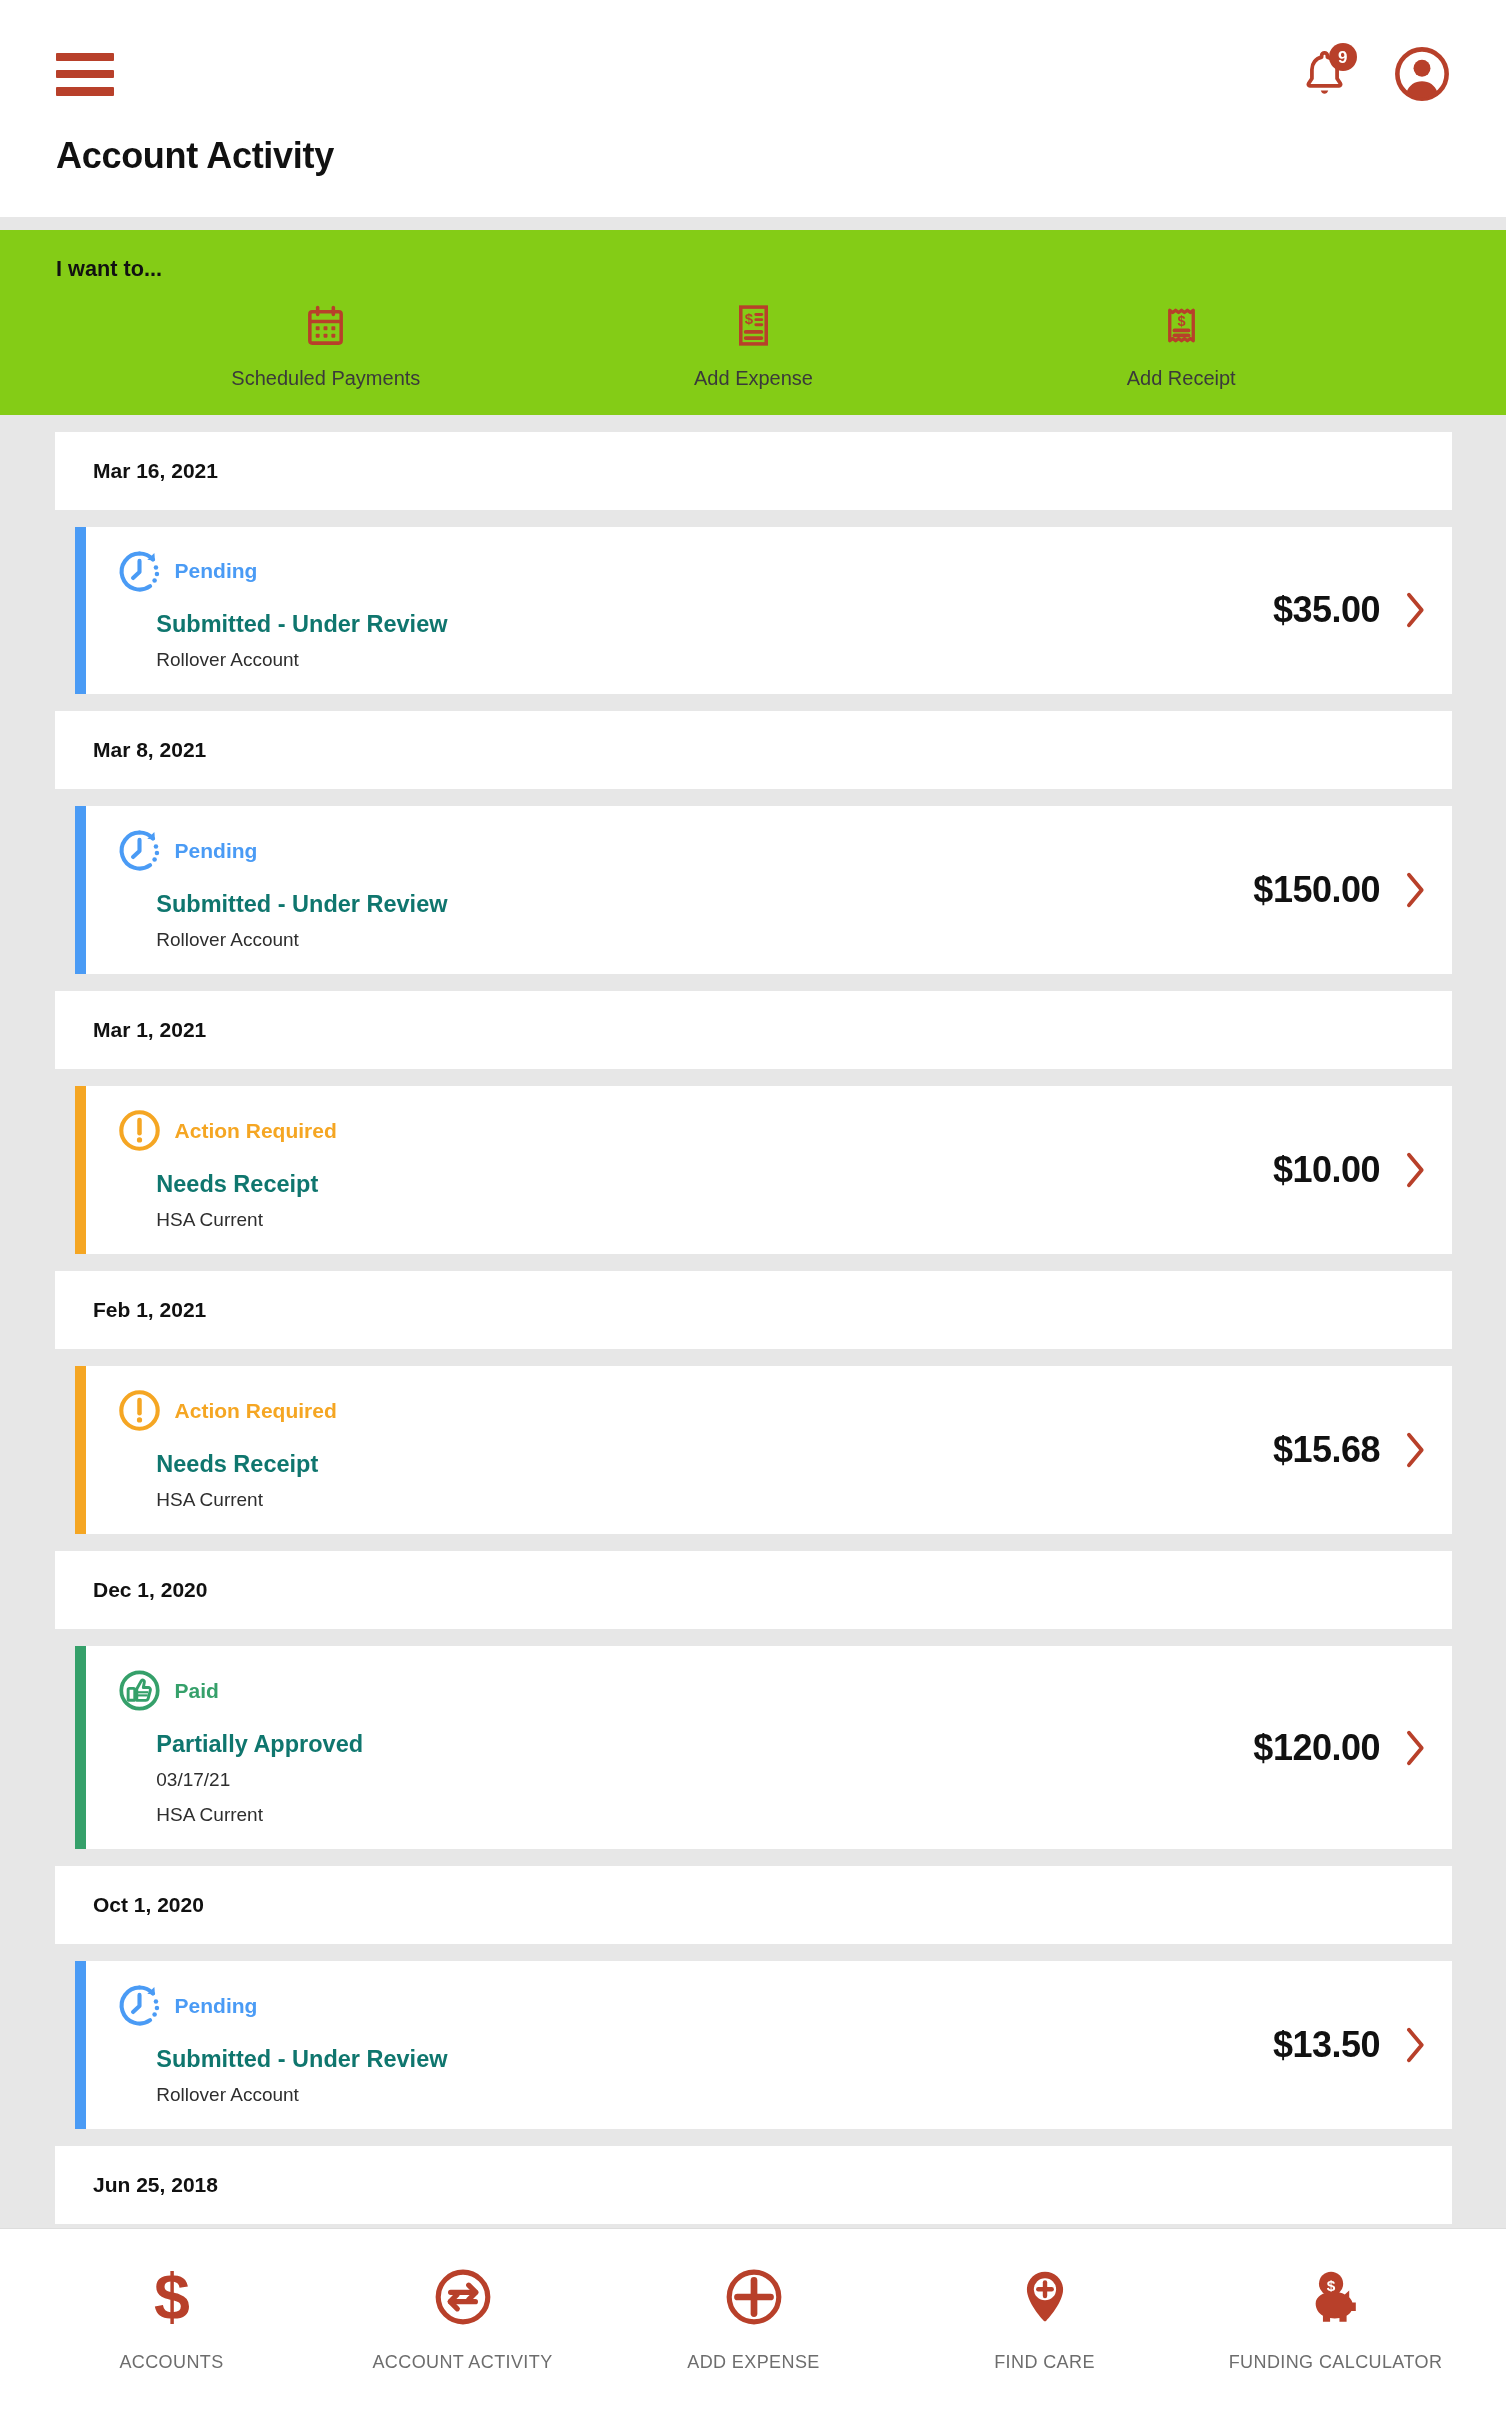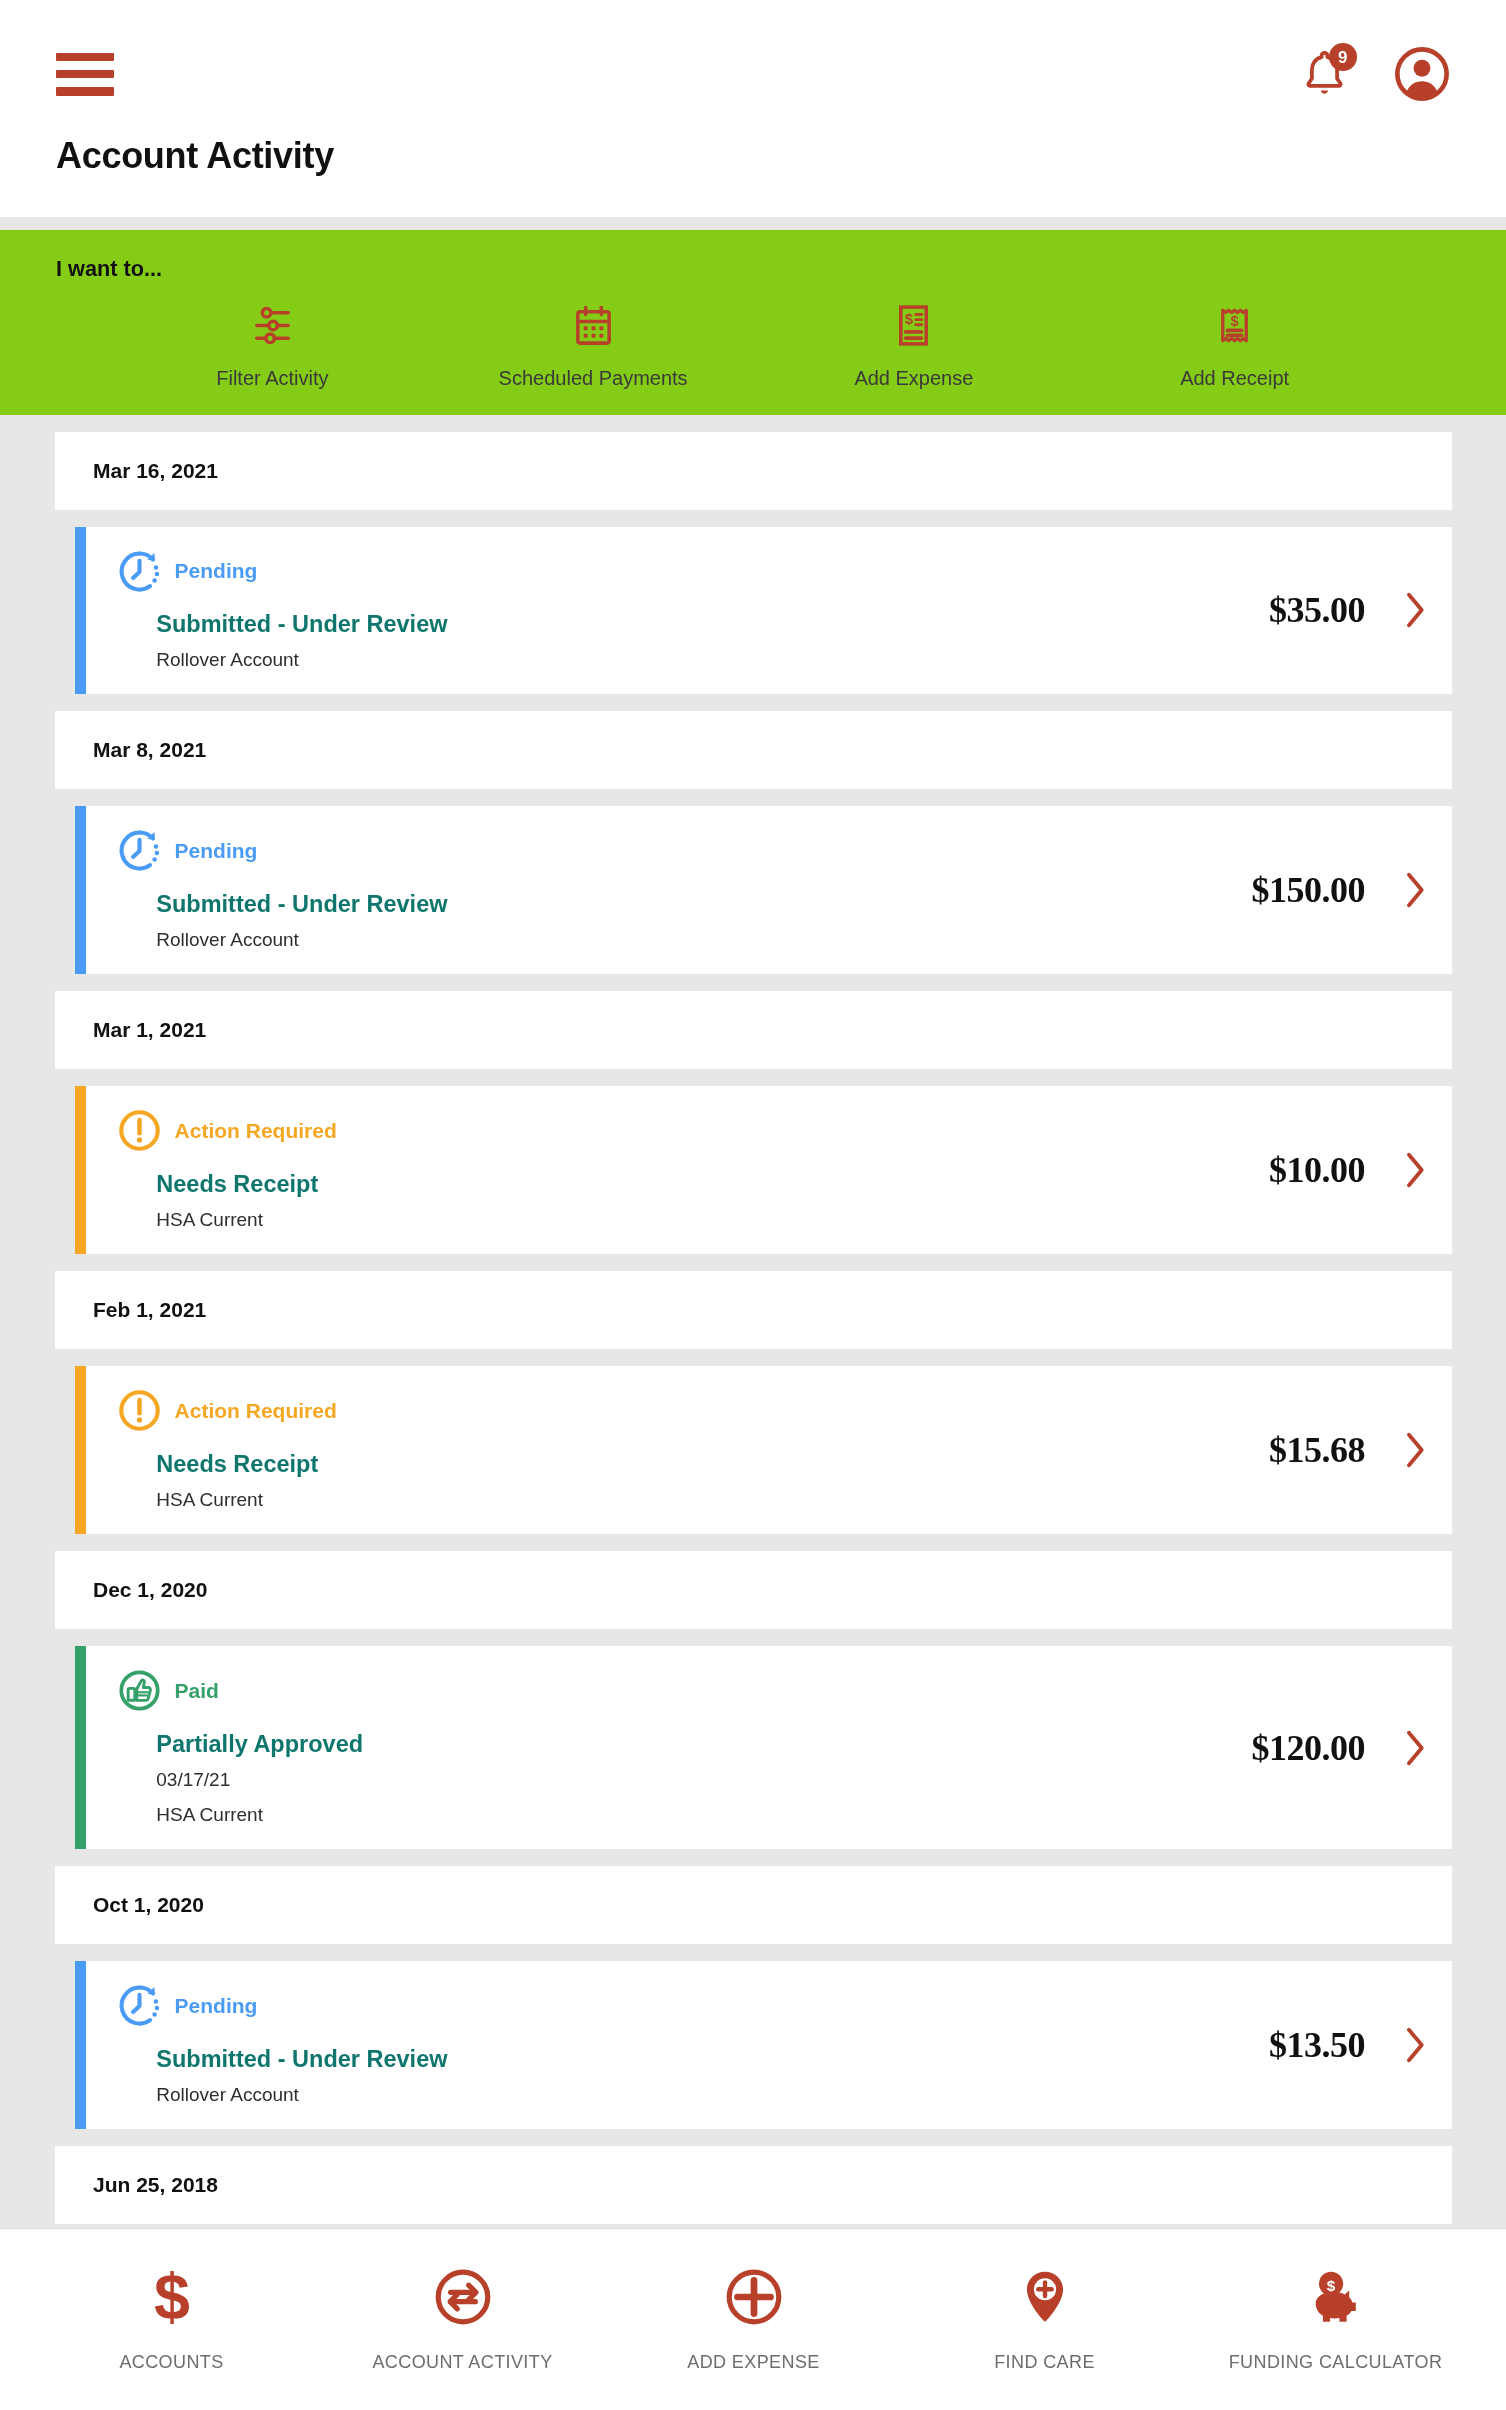"Filter Activity" div.qa-item { html: <div> <div> <svg> <g> <line></line> <line></line> <line></line> <line></line> <line></line> </g> <g> <circle></circle> <circle></circle> <circle></circle> </g> </svg> </div> <div>Filter Activity</div> </div> -> none }
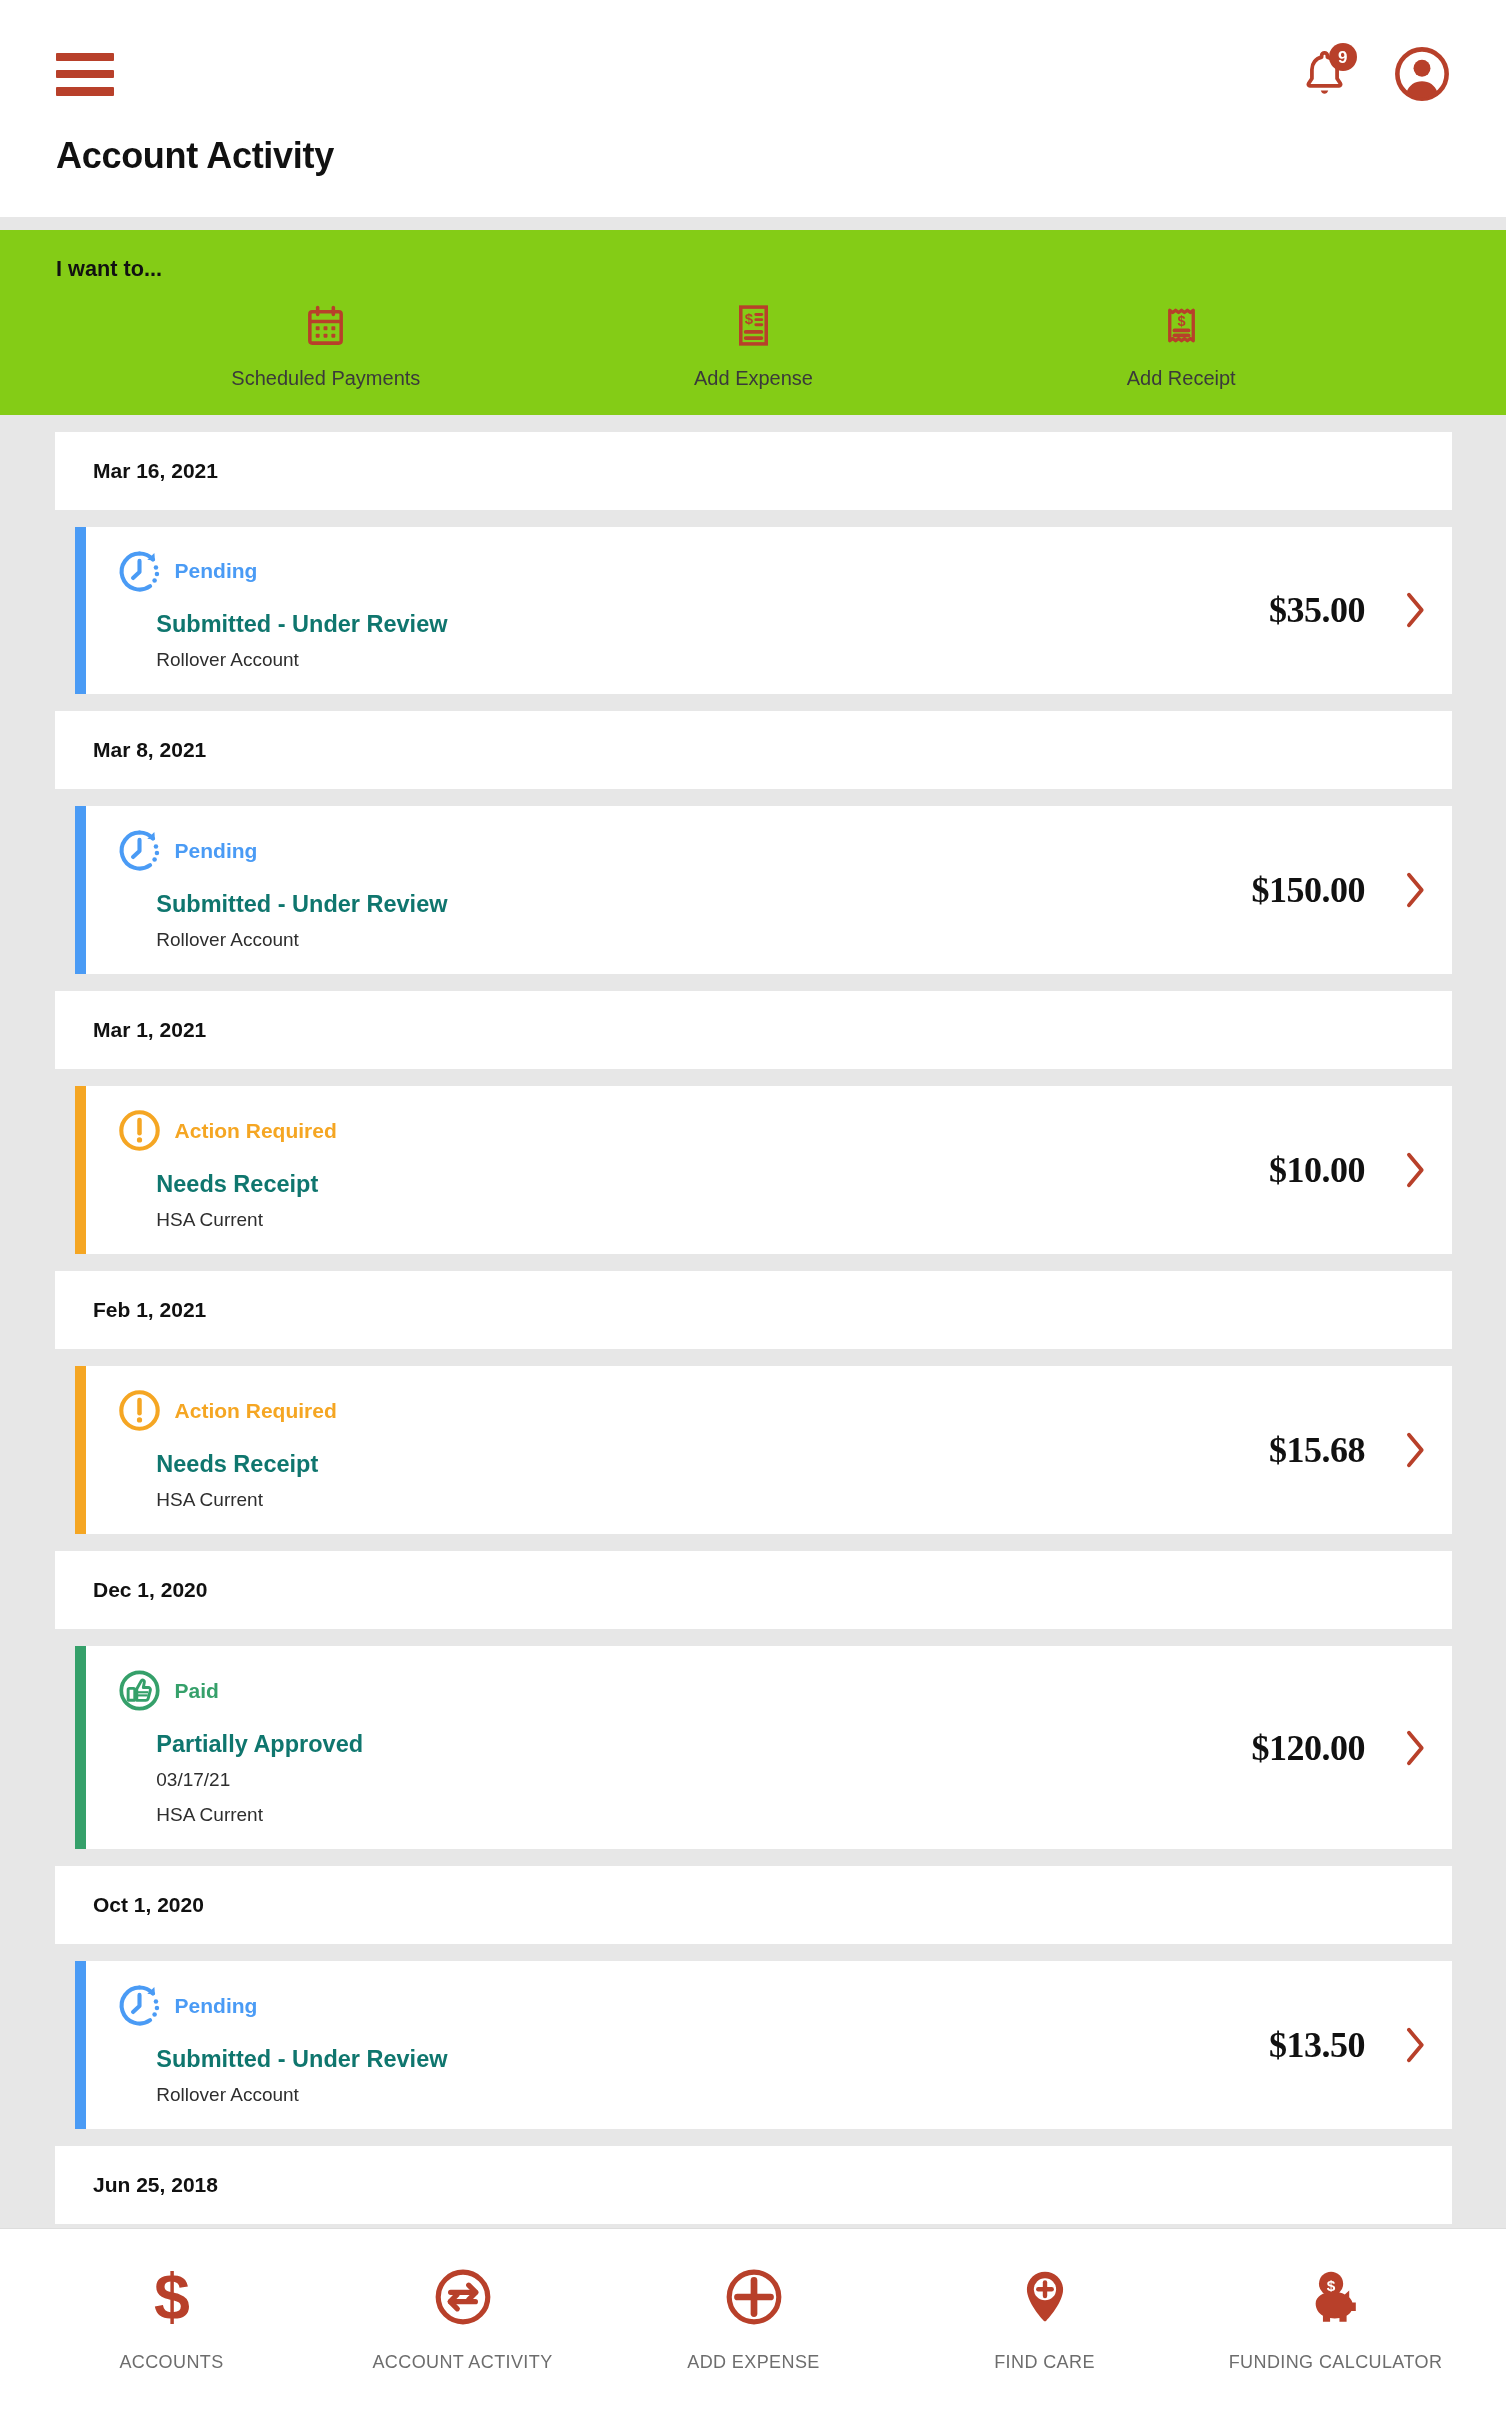"$35.00" .txn-right { font-family: Liberation Serif, serif -> none; gap: 40px -> 25px }
